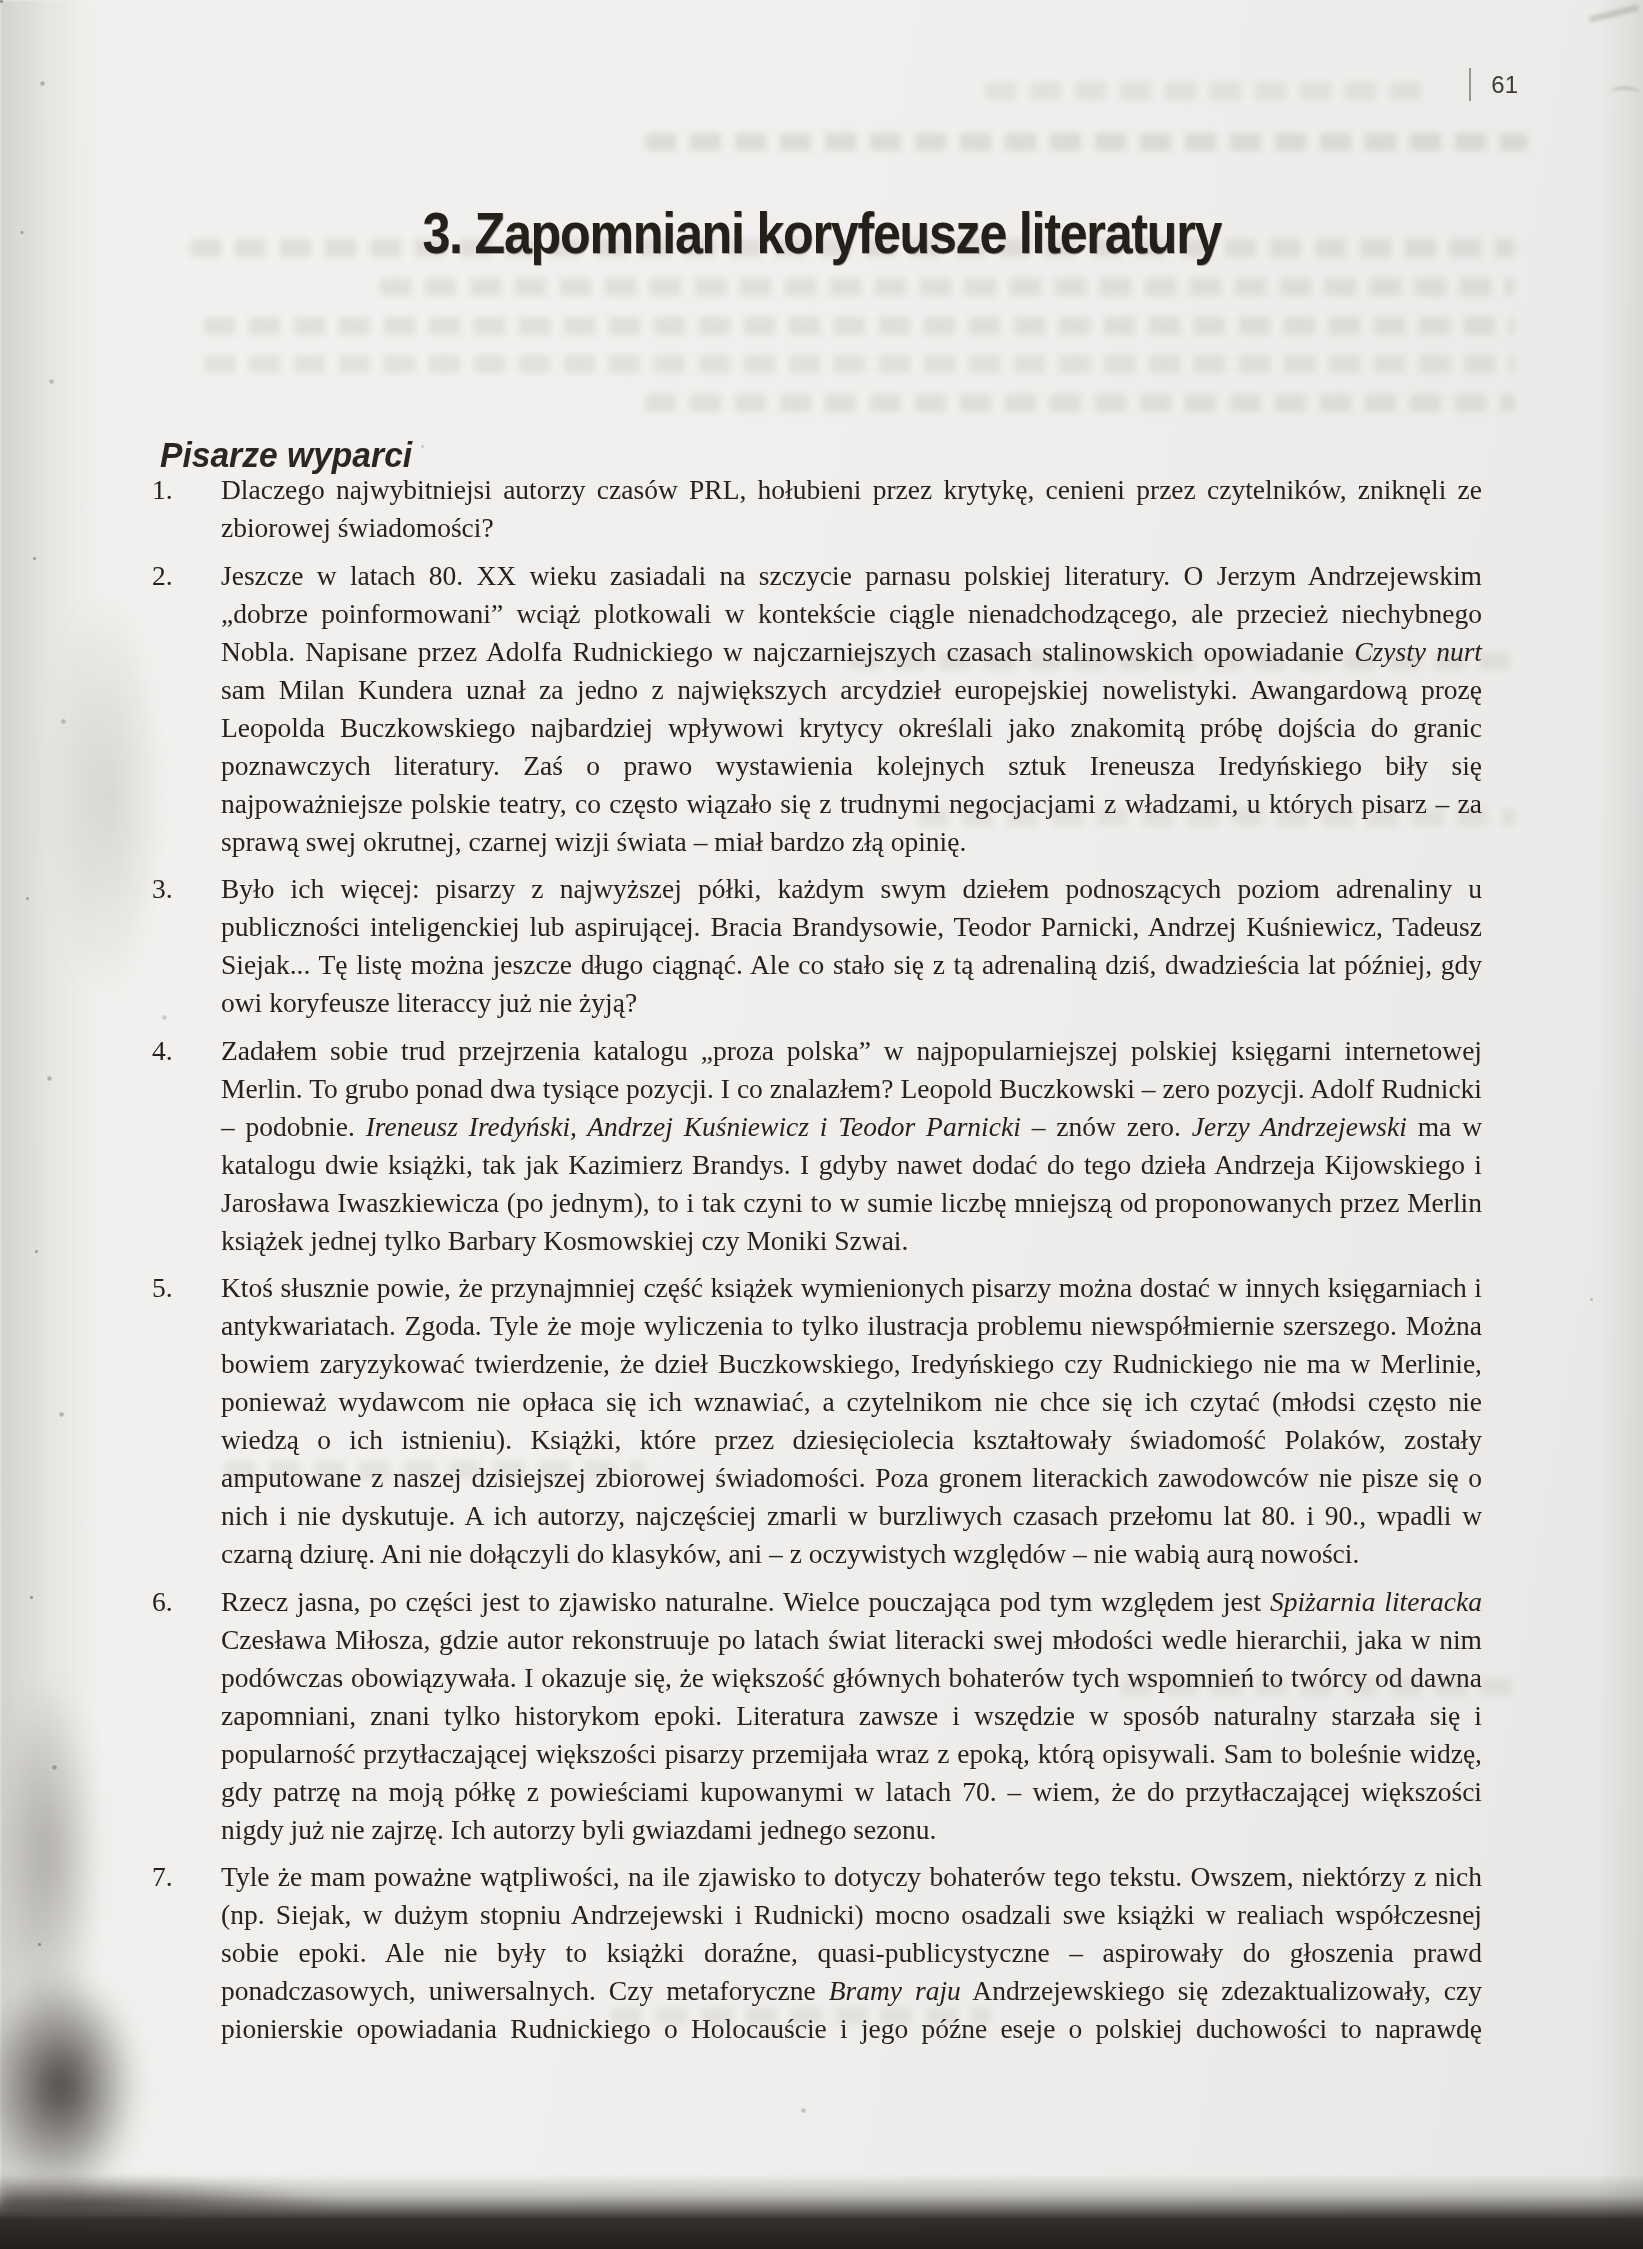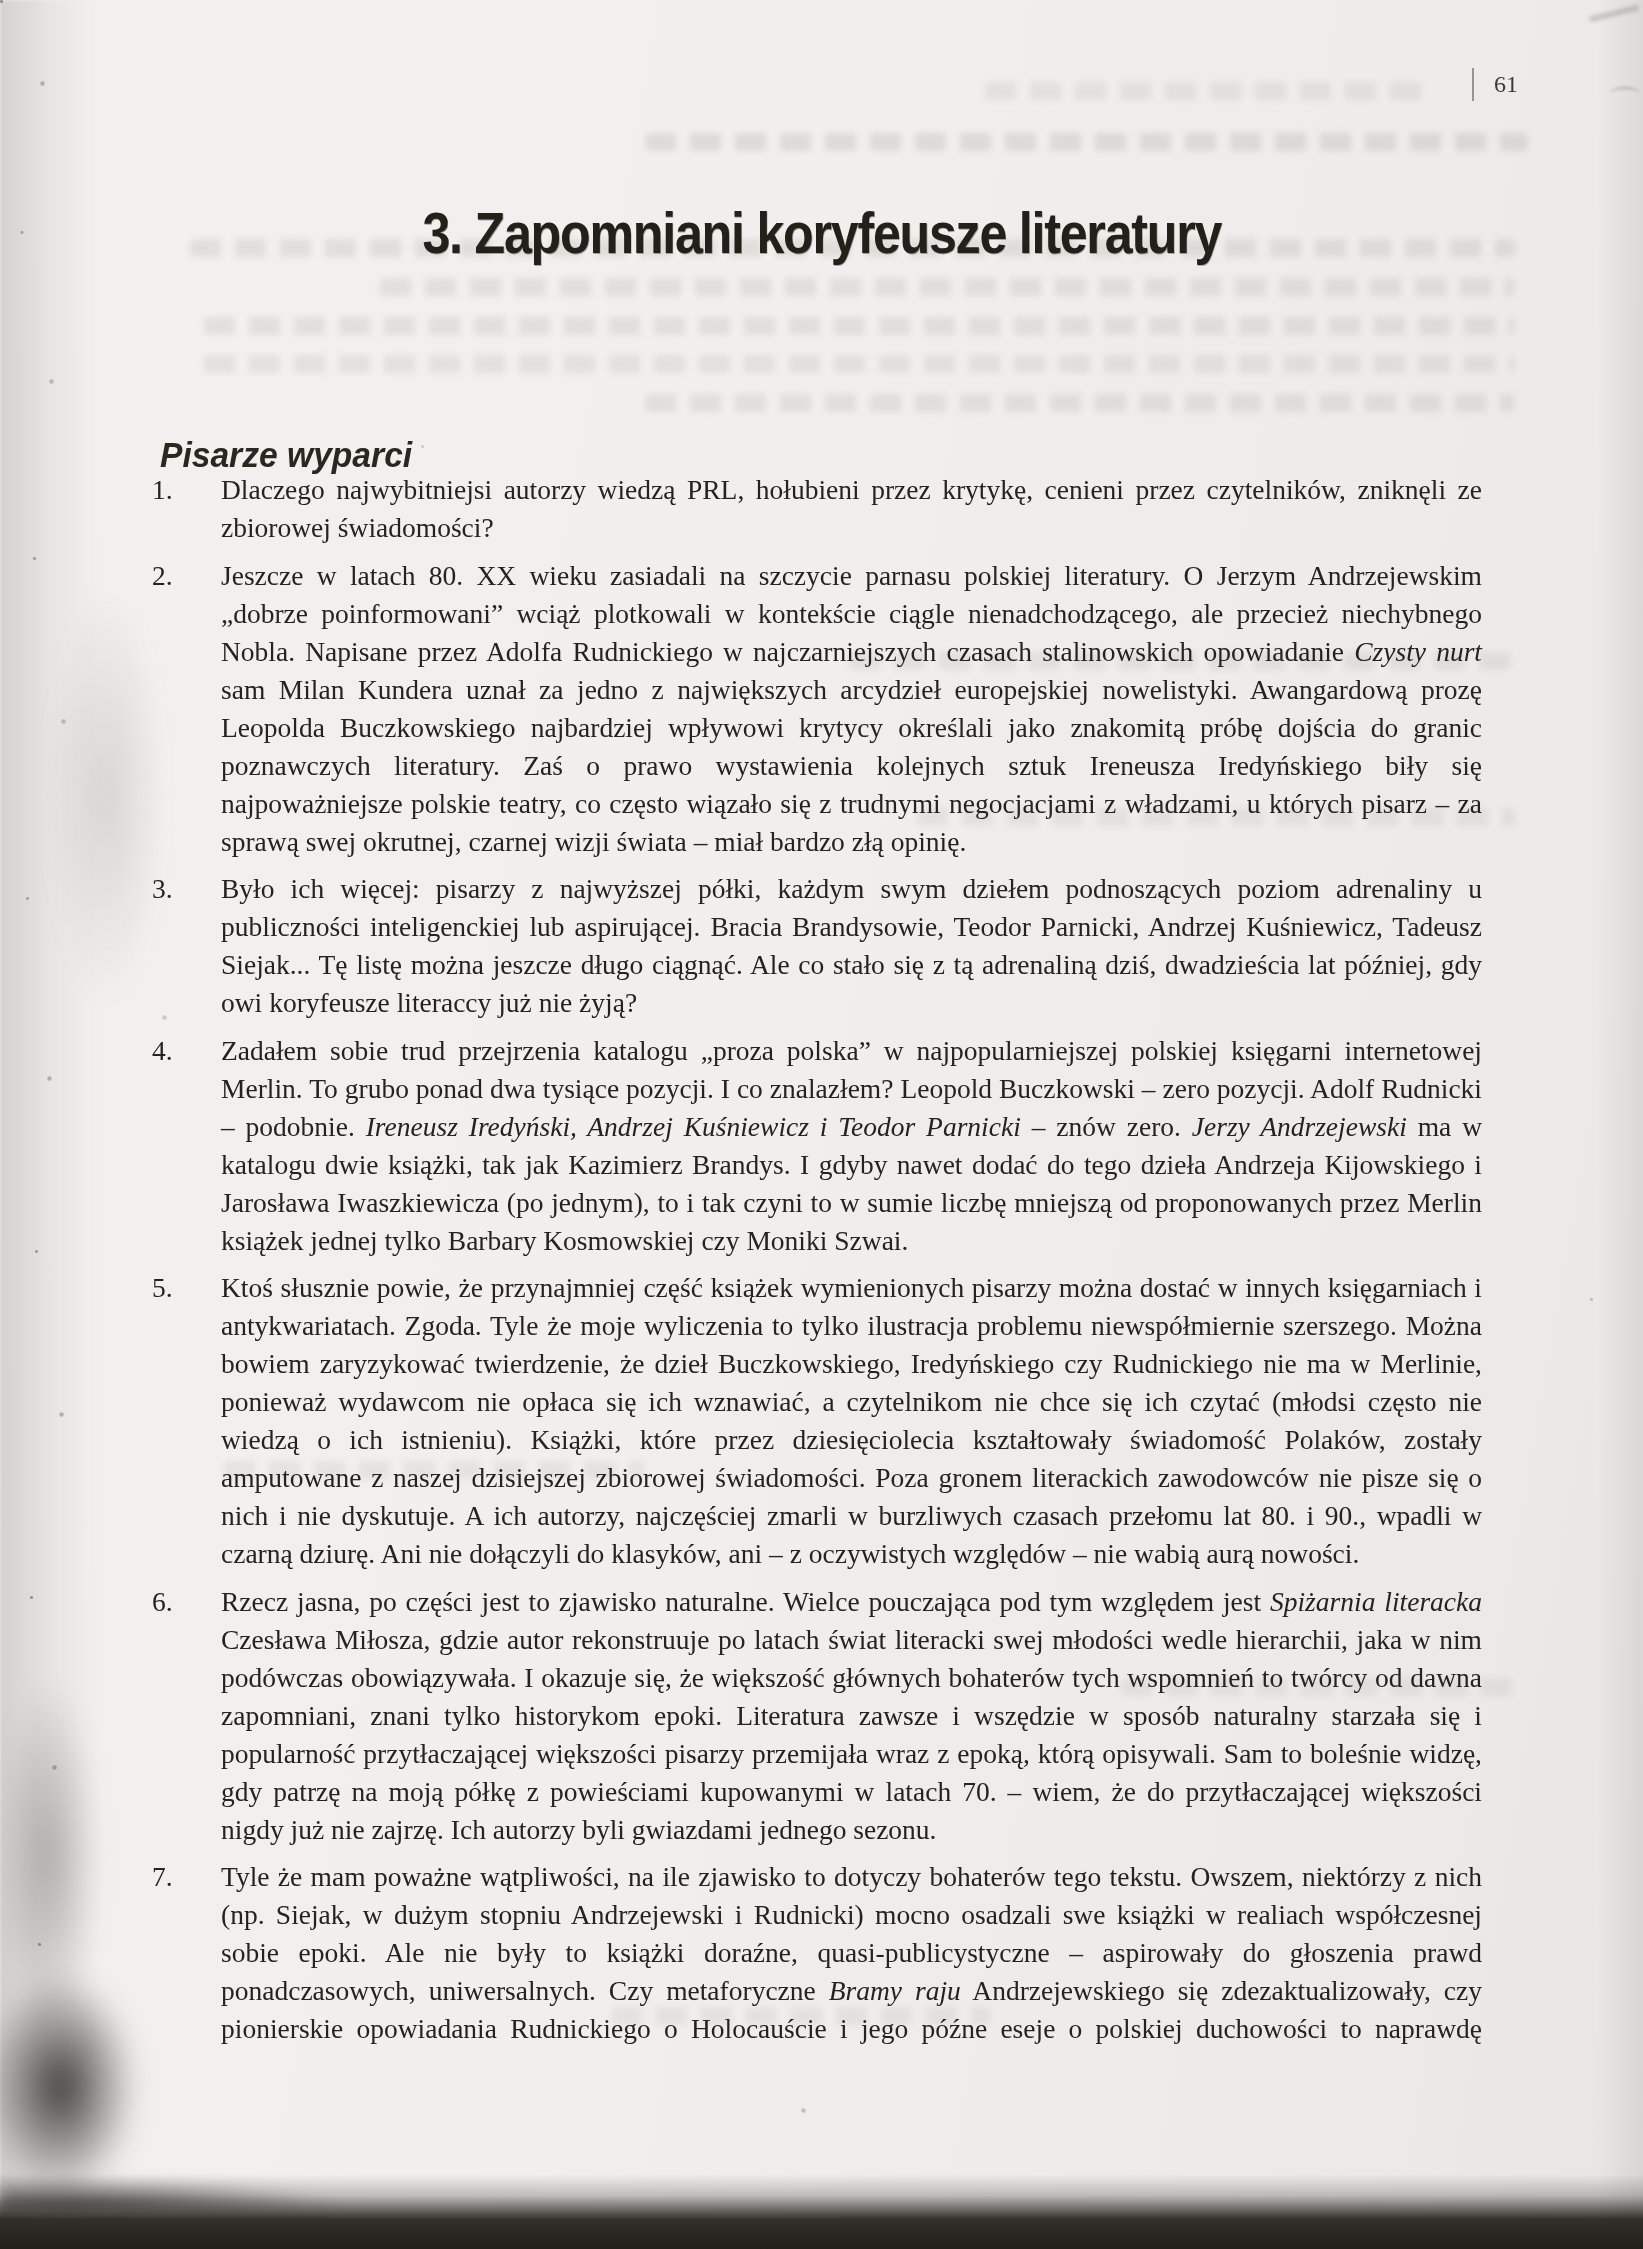"61" .header .pagenum { font-family: Liberation Serif, serif -> none }
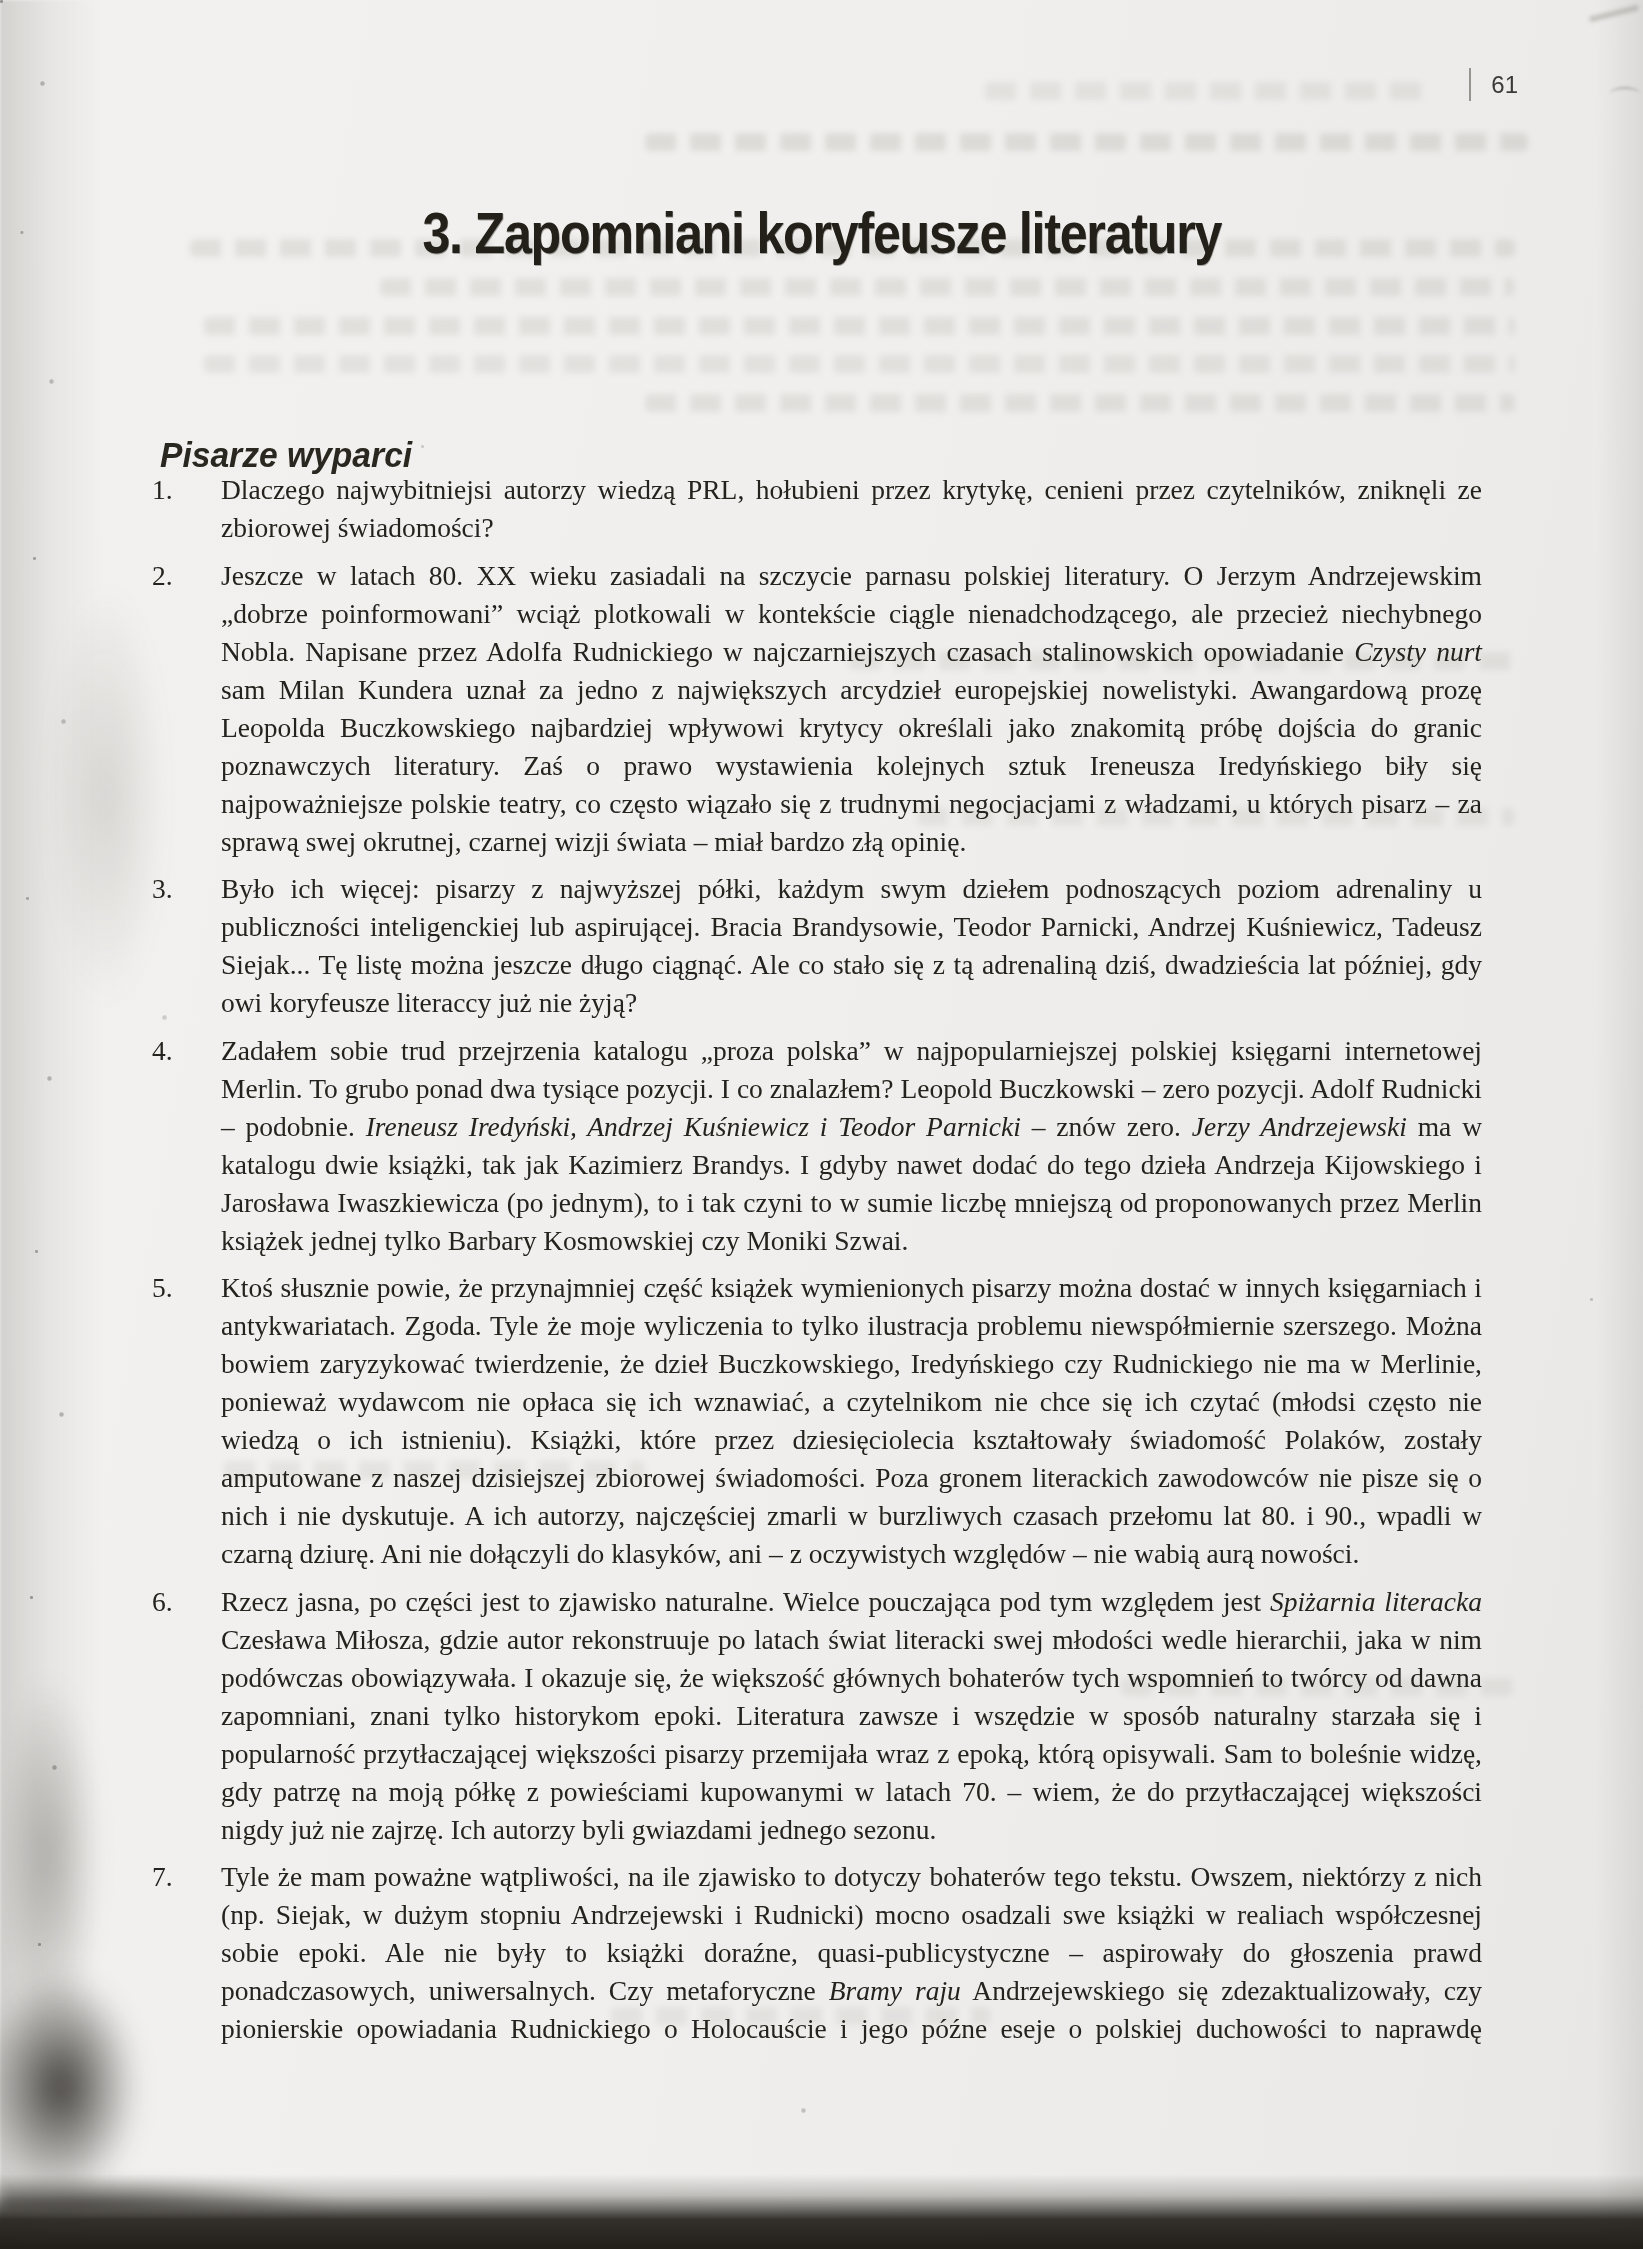"Dlaczego najwybitniejsi autorzy wiedzą" span { text: wiedzą -> czasów }
